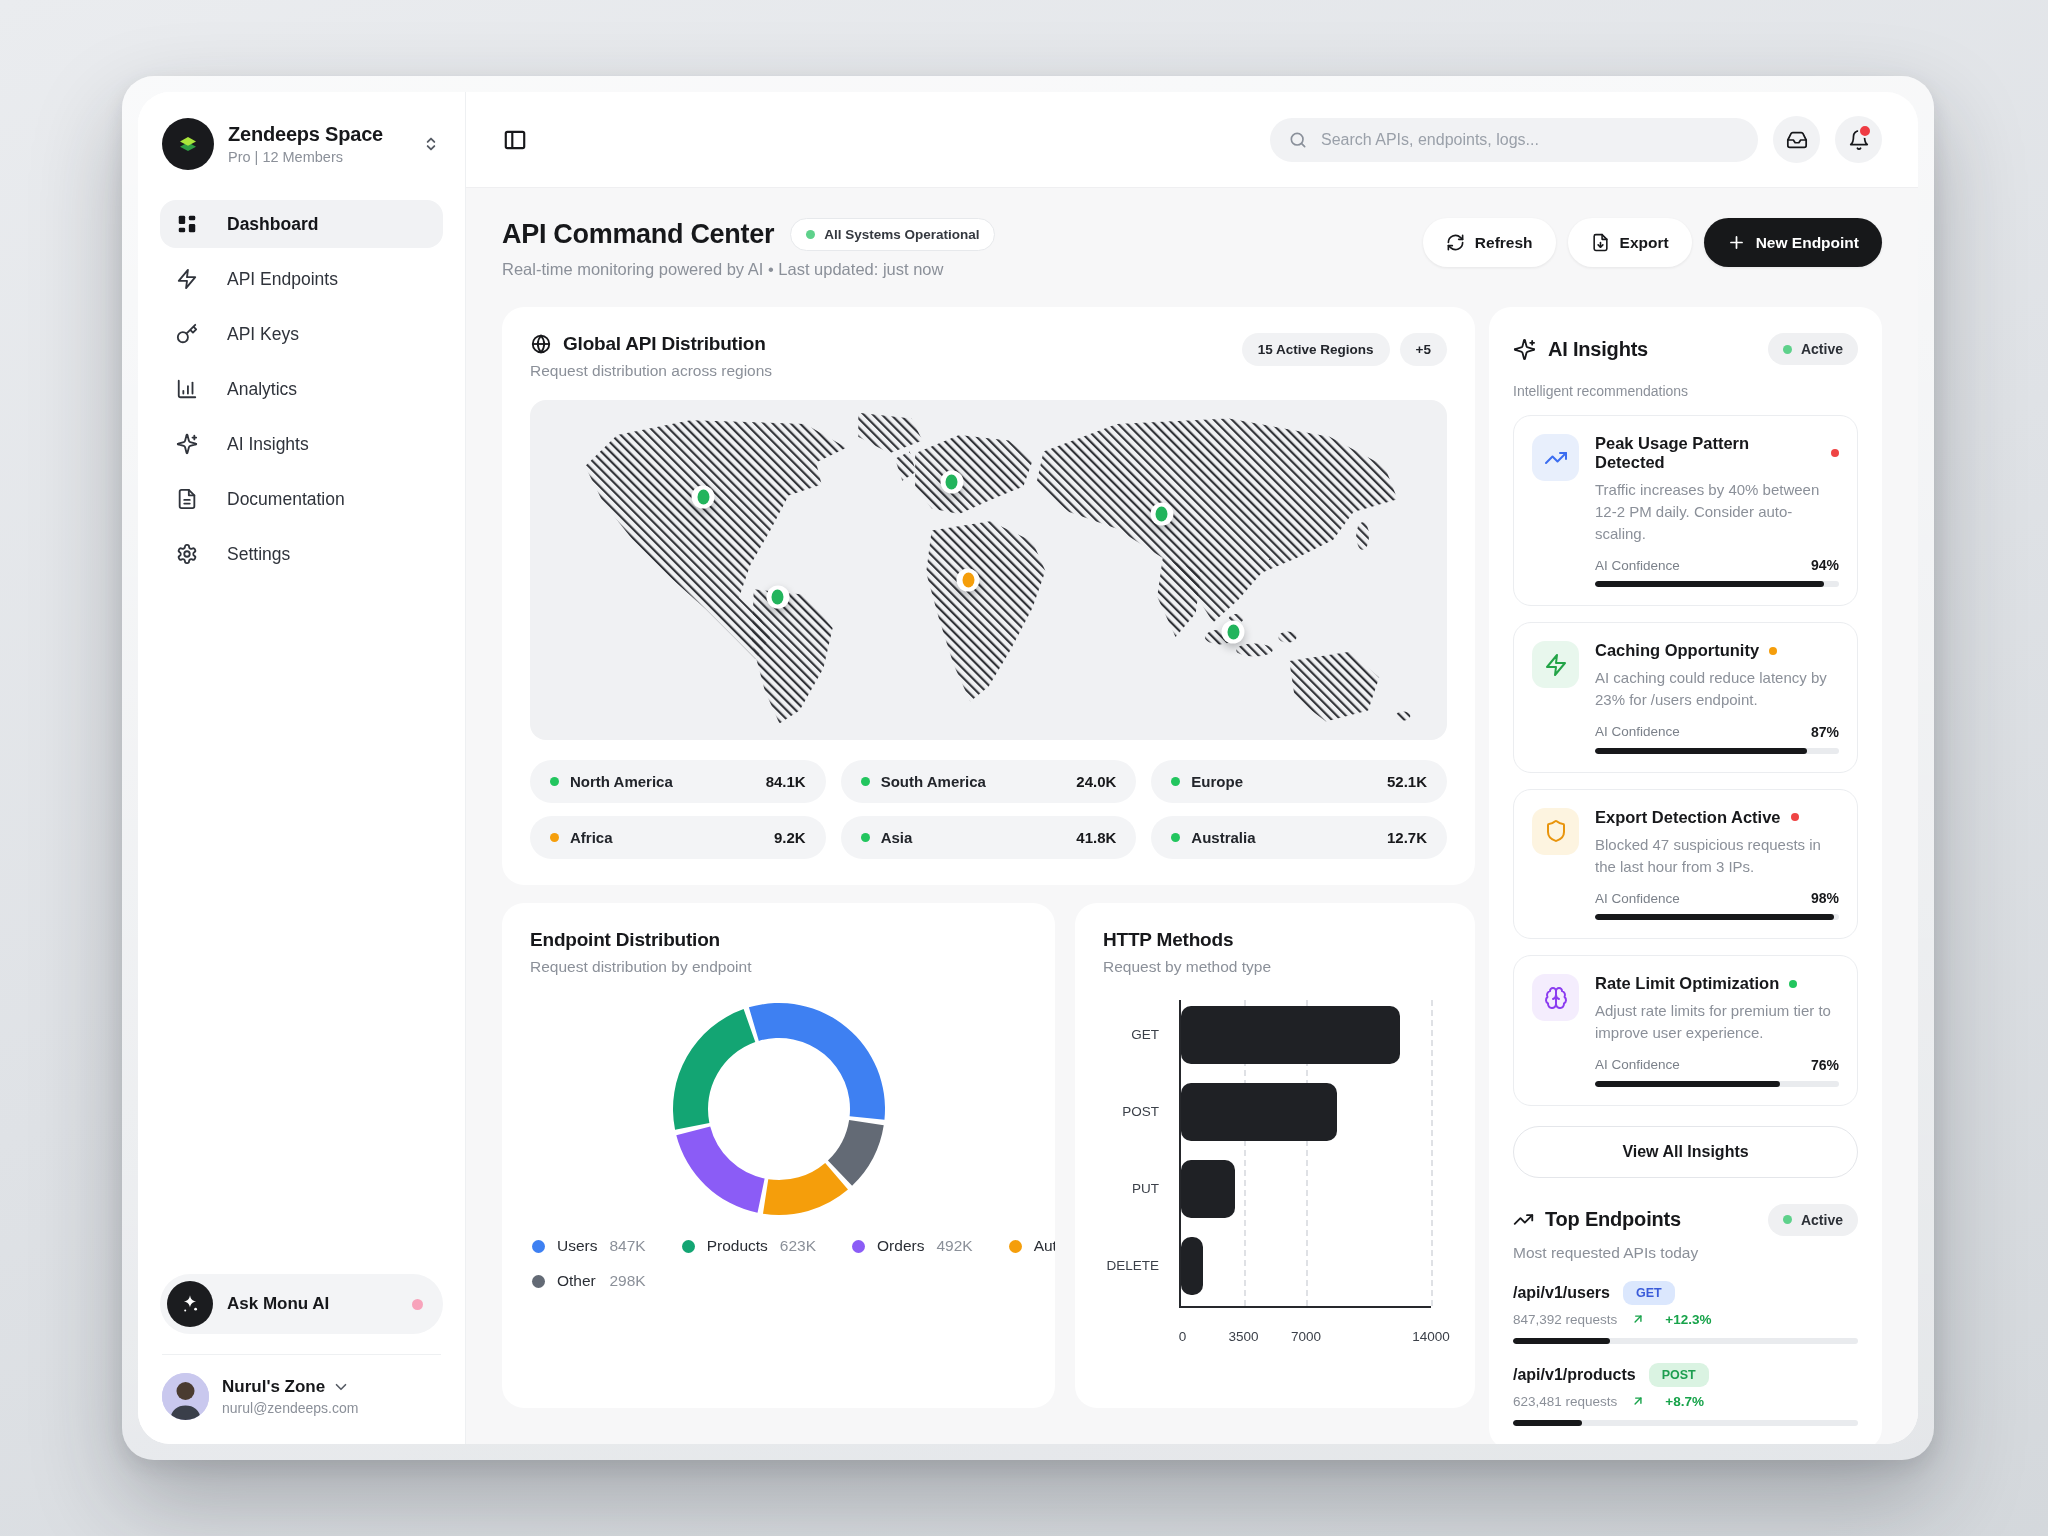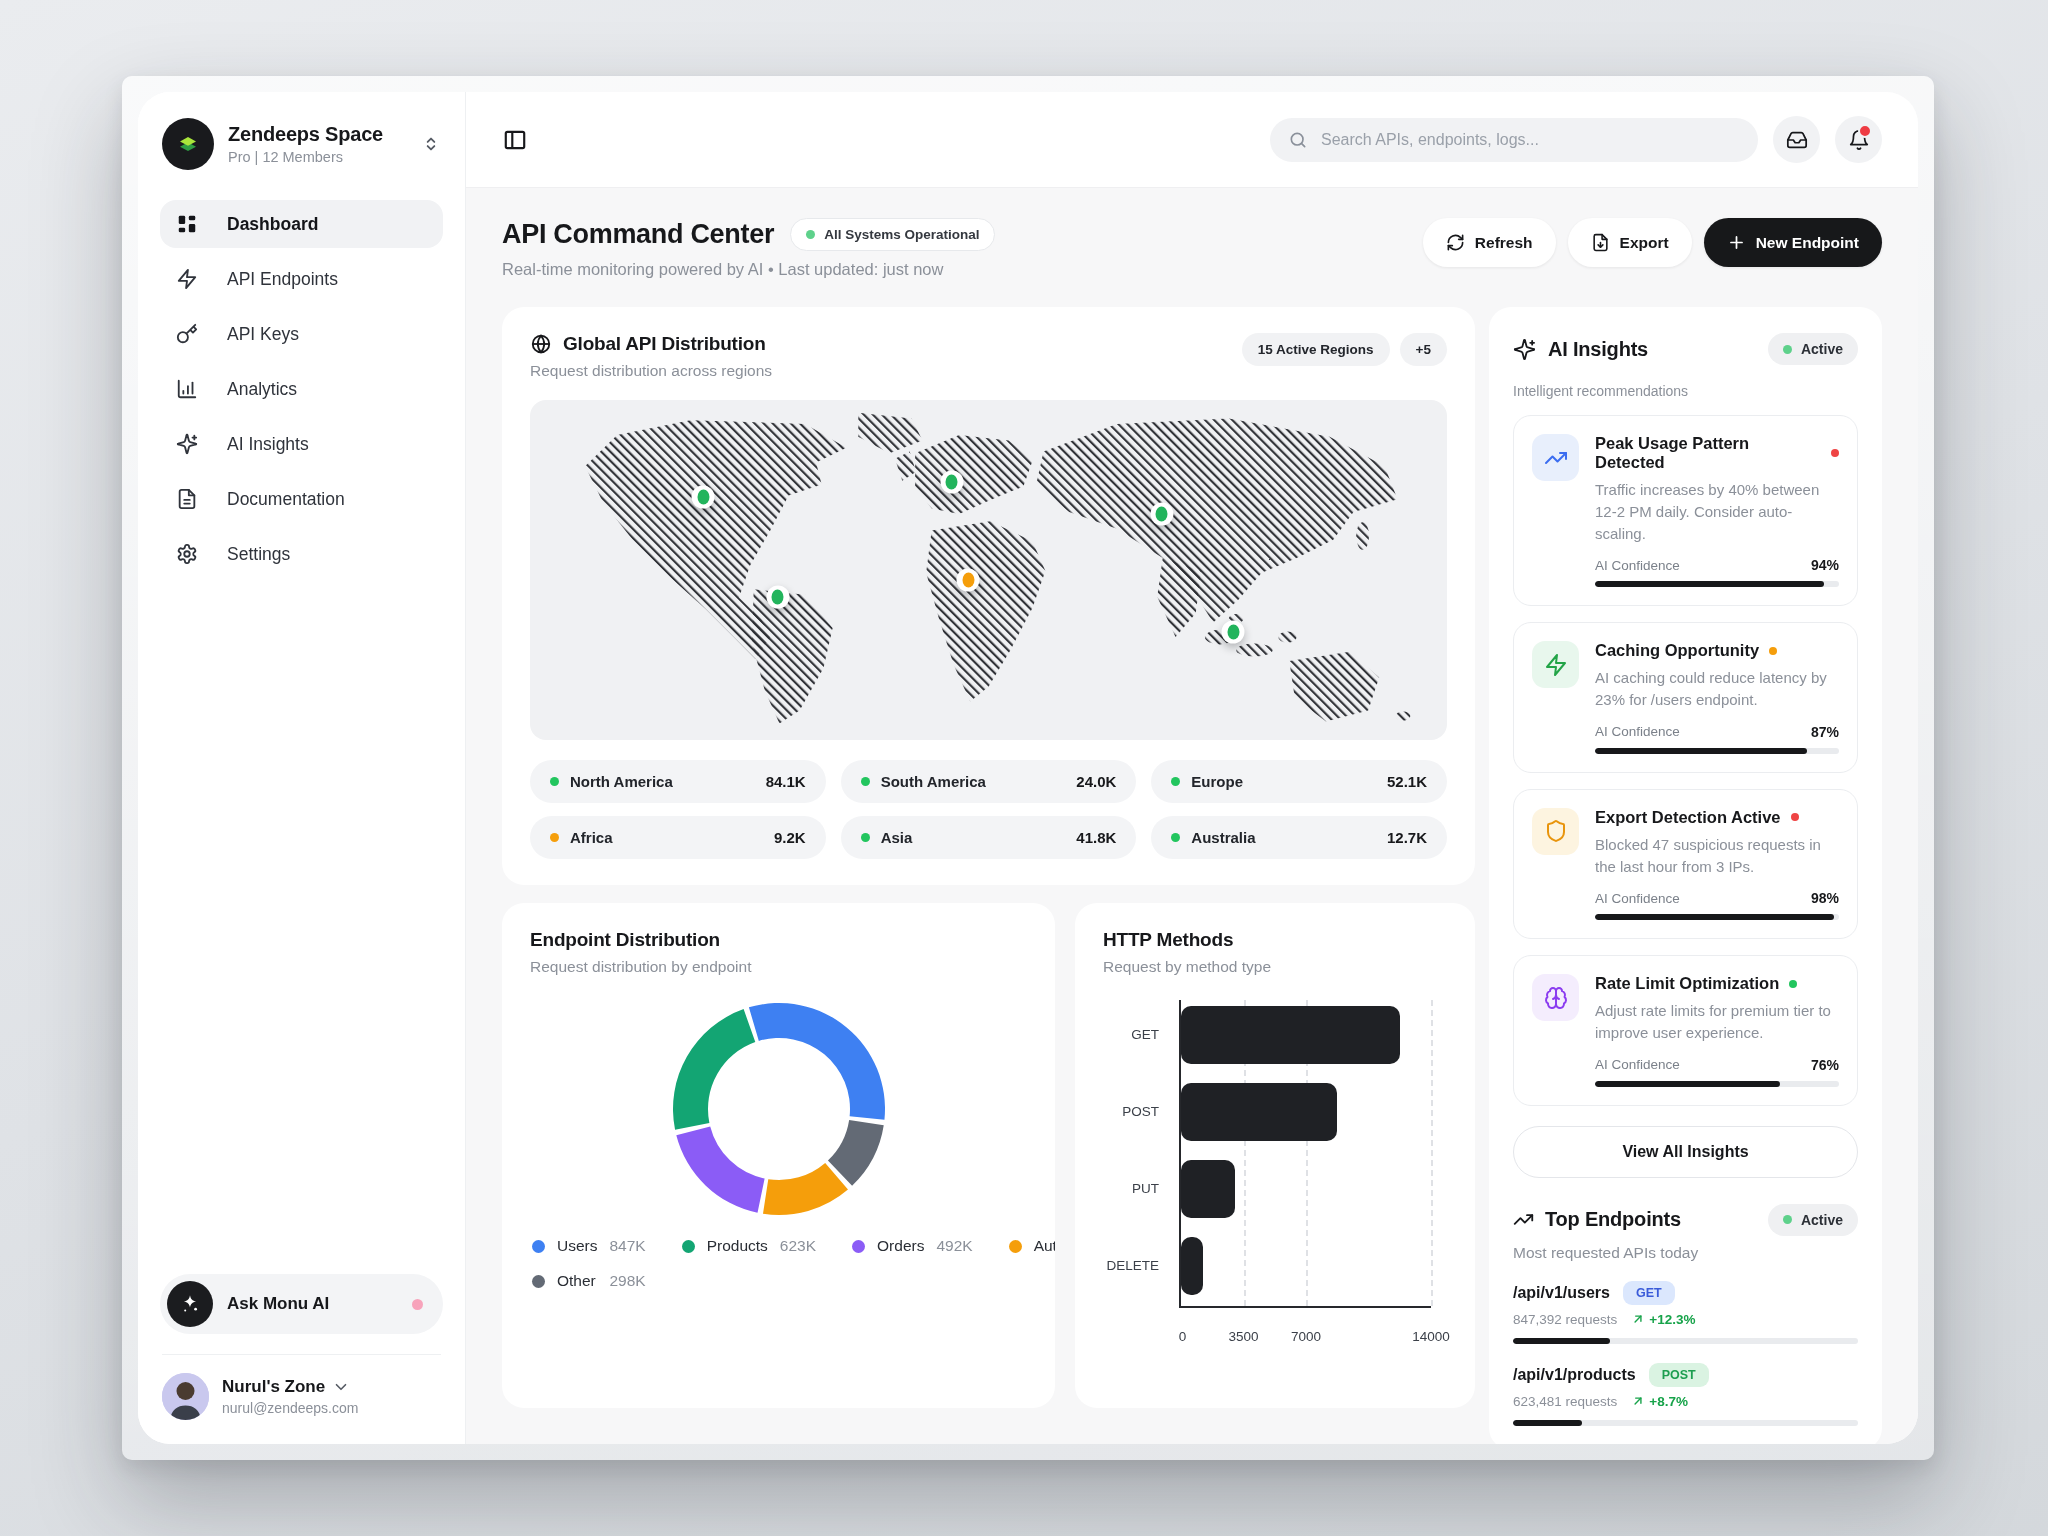"Zendeeps Space" .frame { border-radius: 10px -> 32px }
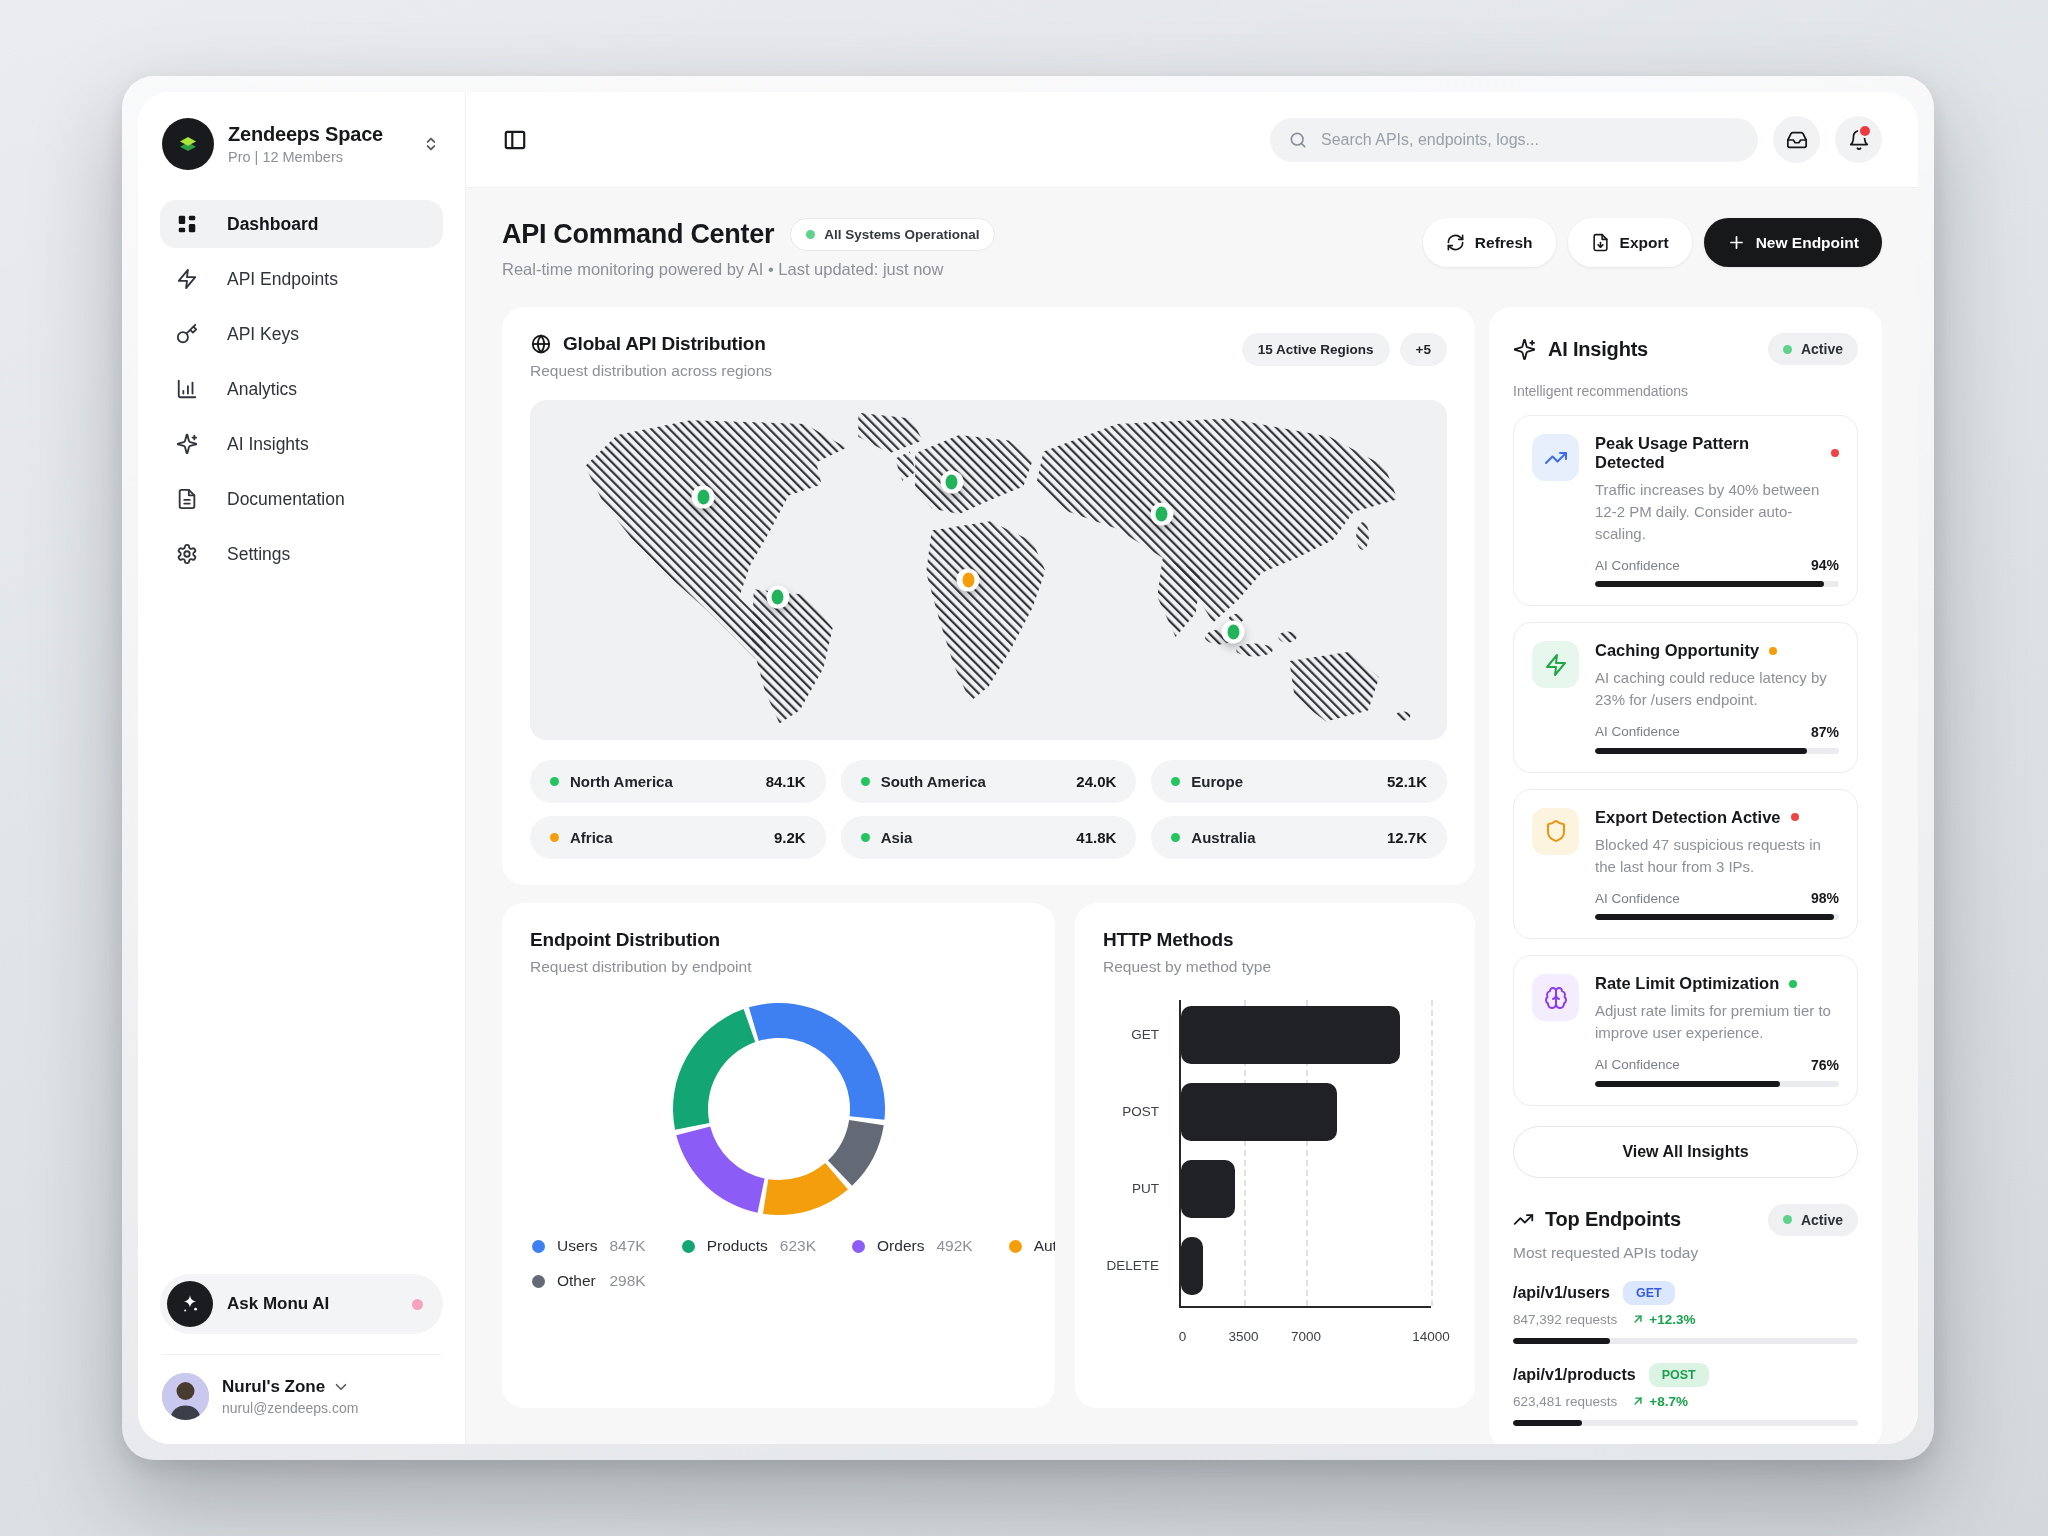"+12.3%" .te-change { gap: 4px -> 20px }
